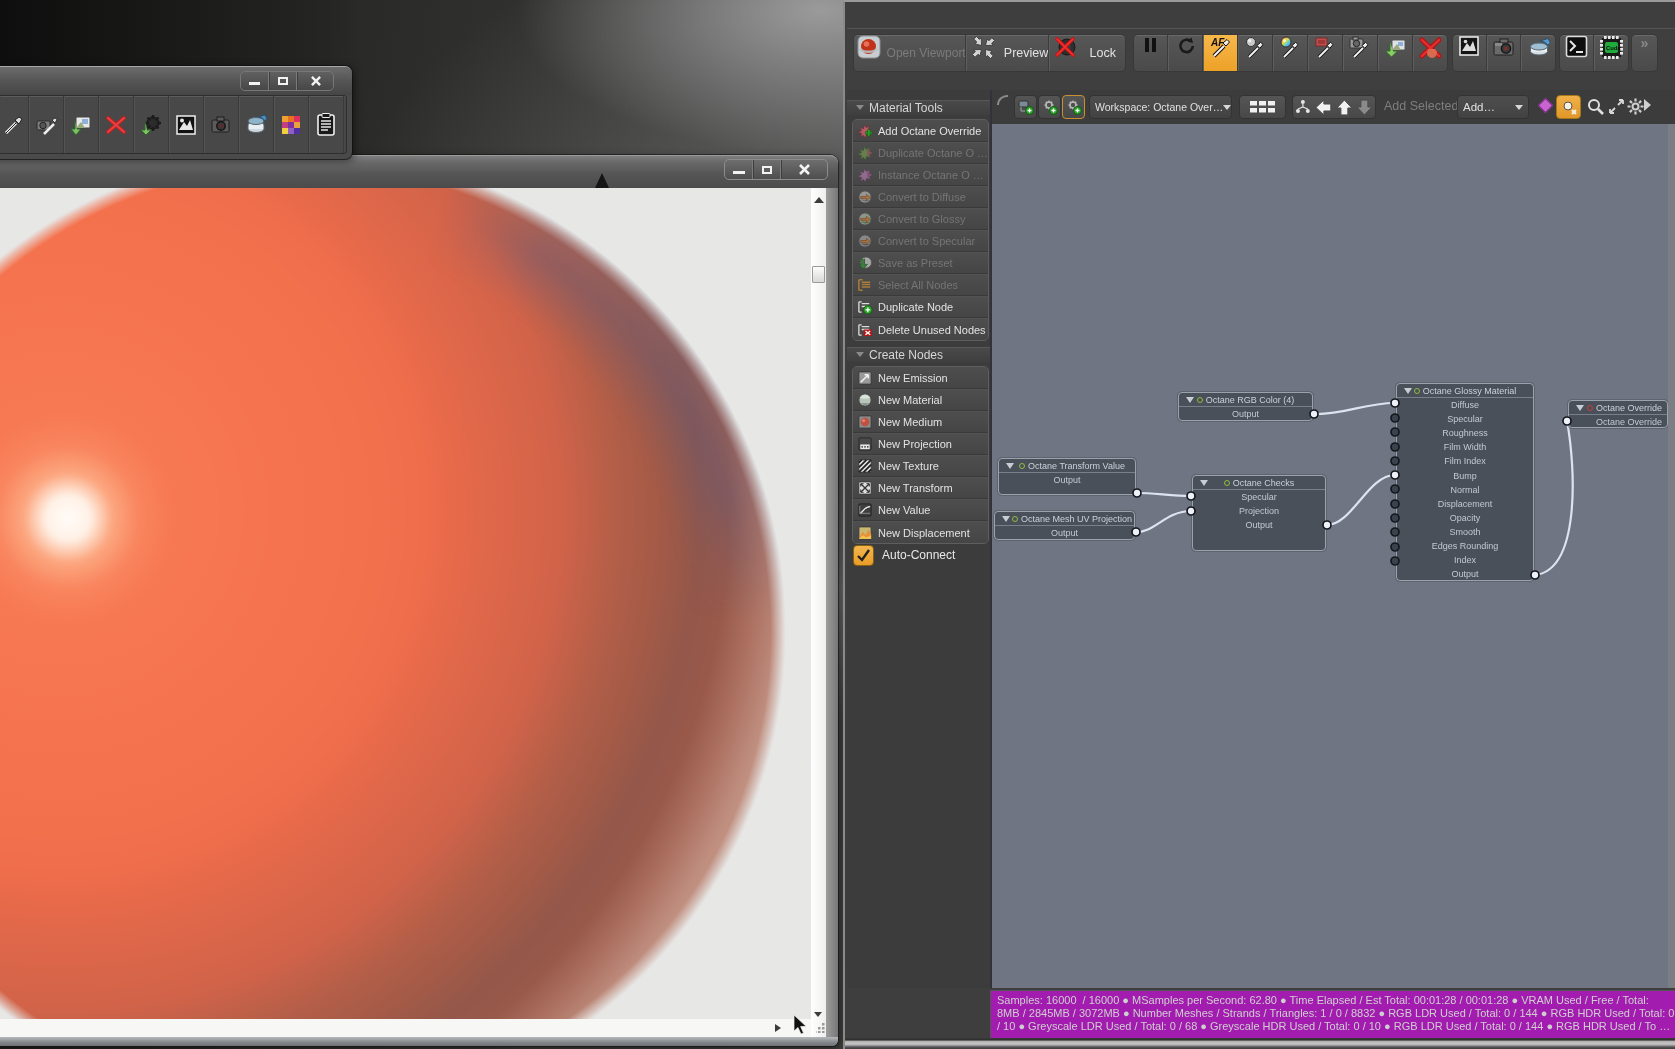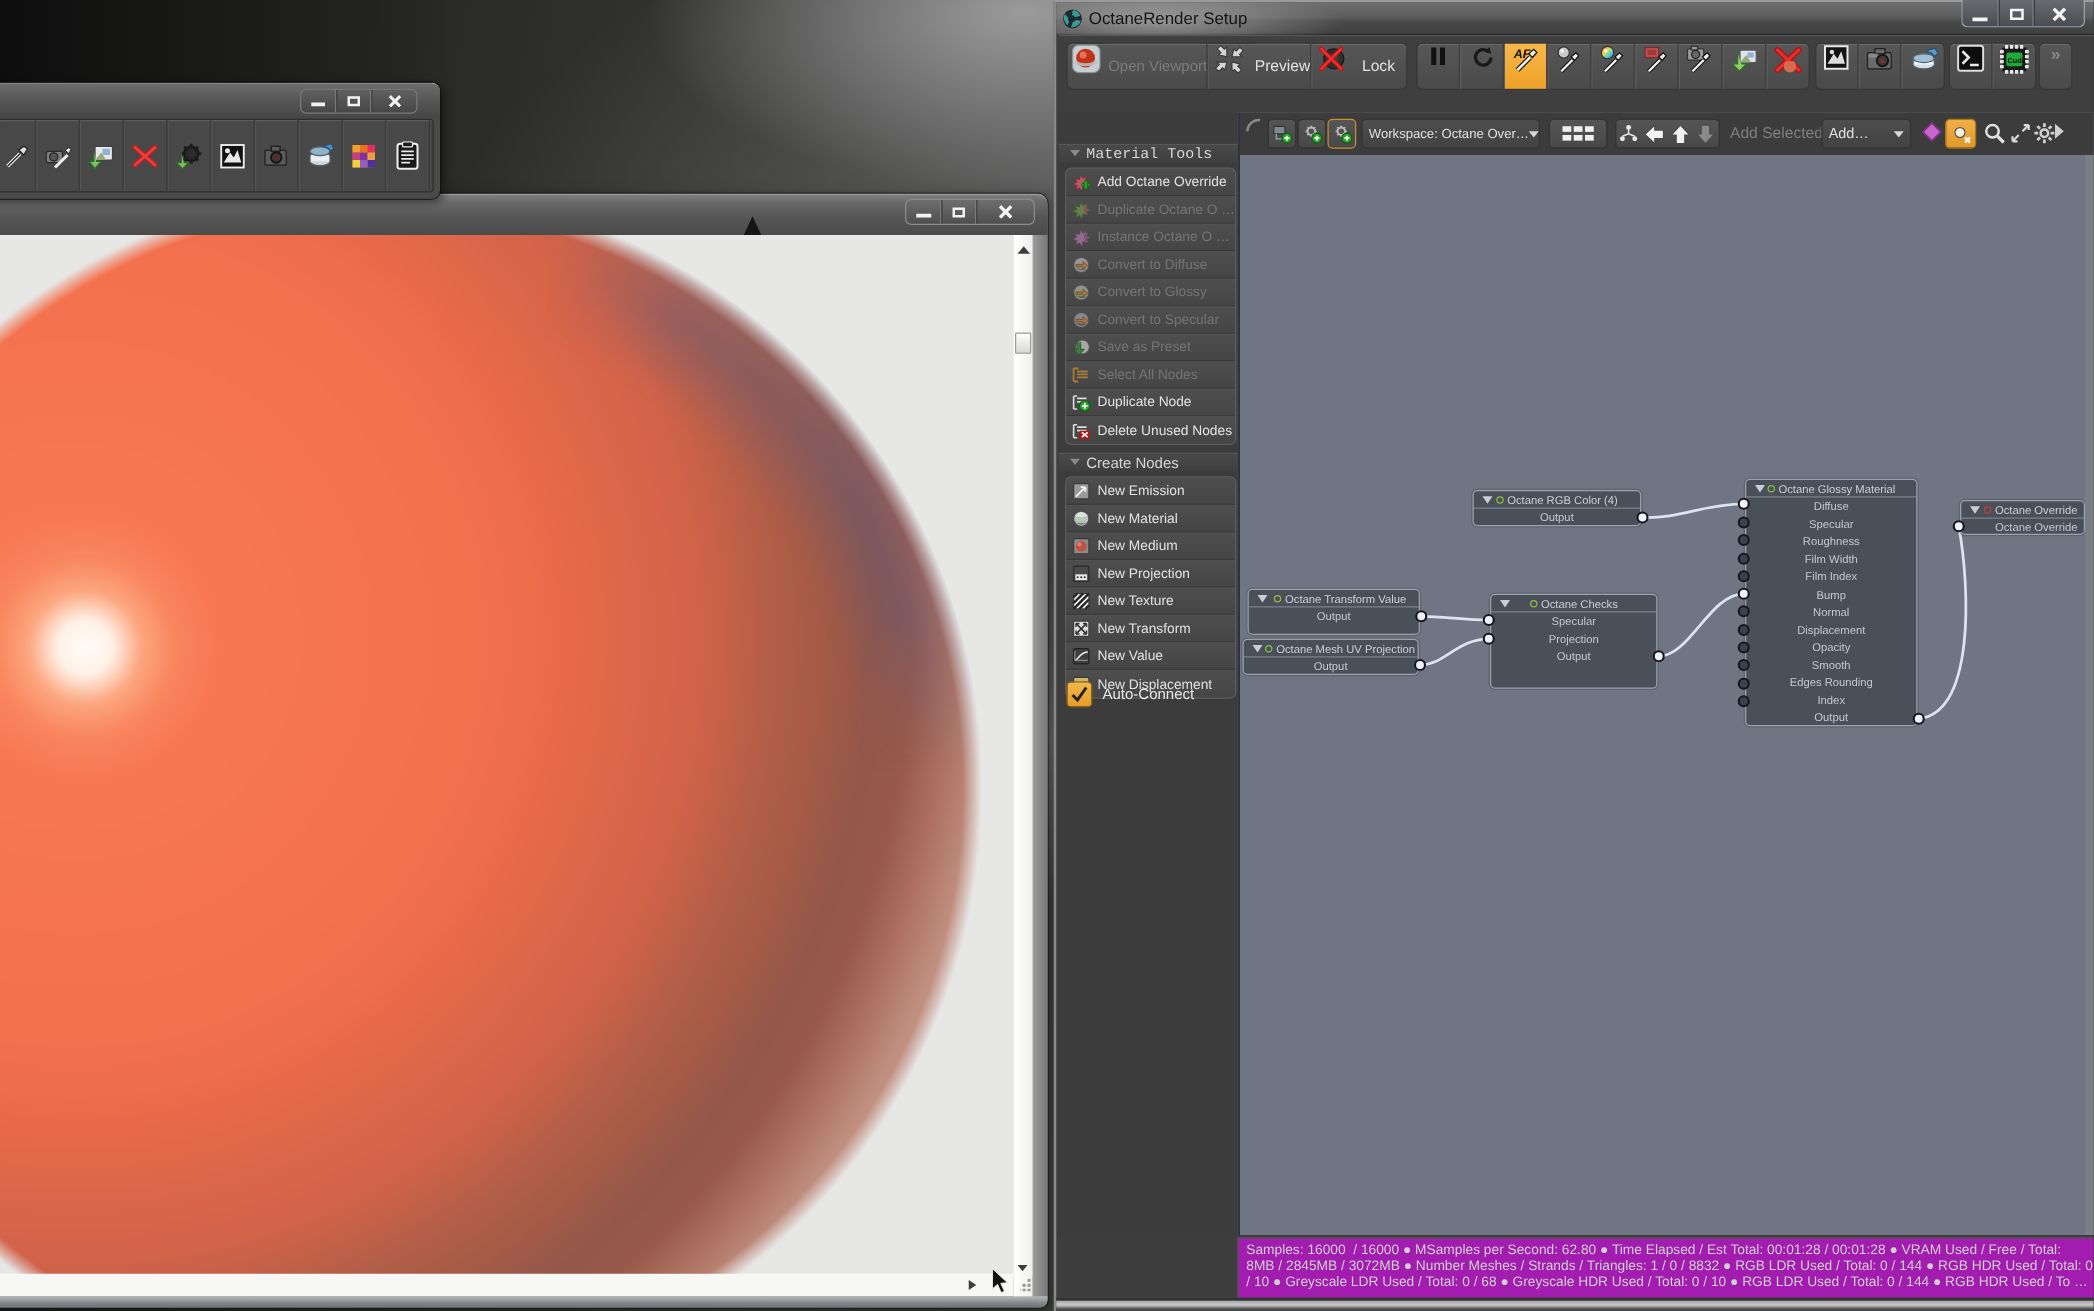"OctaneRender Setup" div { html: <div> <div></div> <svg> <circle></circle> <path></path> <path></path> <path></path> </svg> <div>OctaneRender Setup</div> <div> <div> <div></div> </div> <div> <div></div> </div> <div> <svg> <path></path> </svg> </div> </div> </div> -> none }
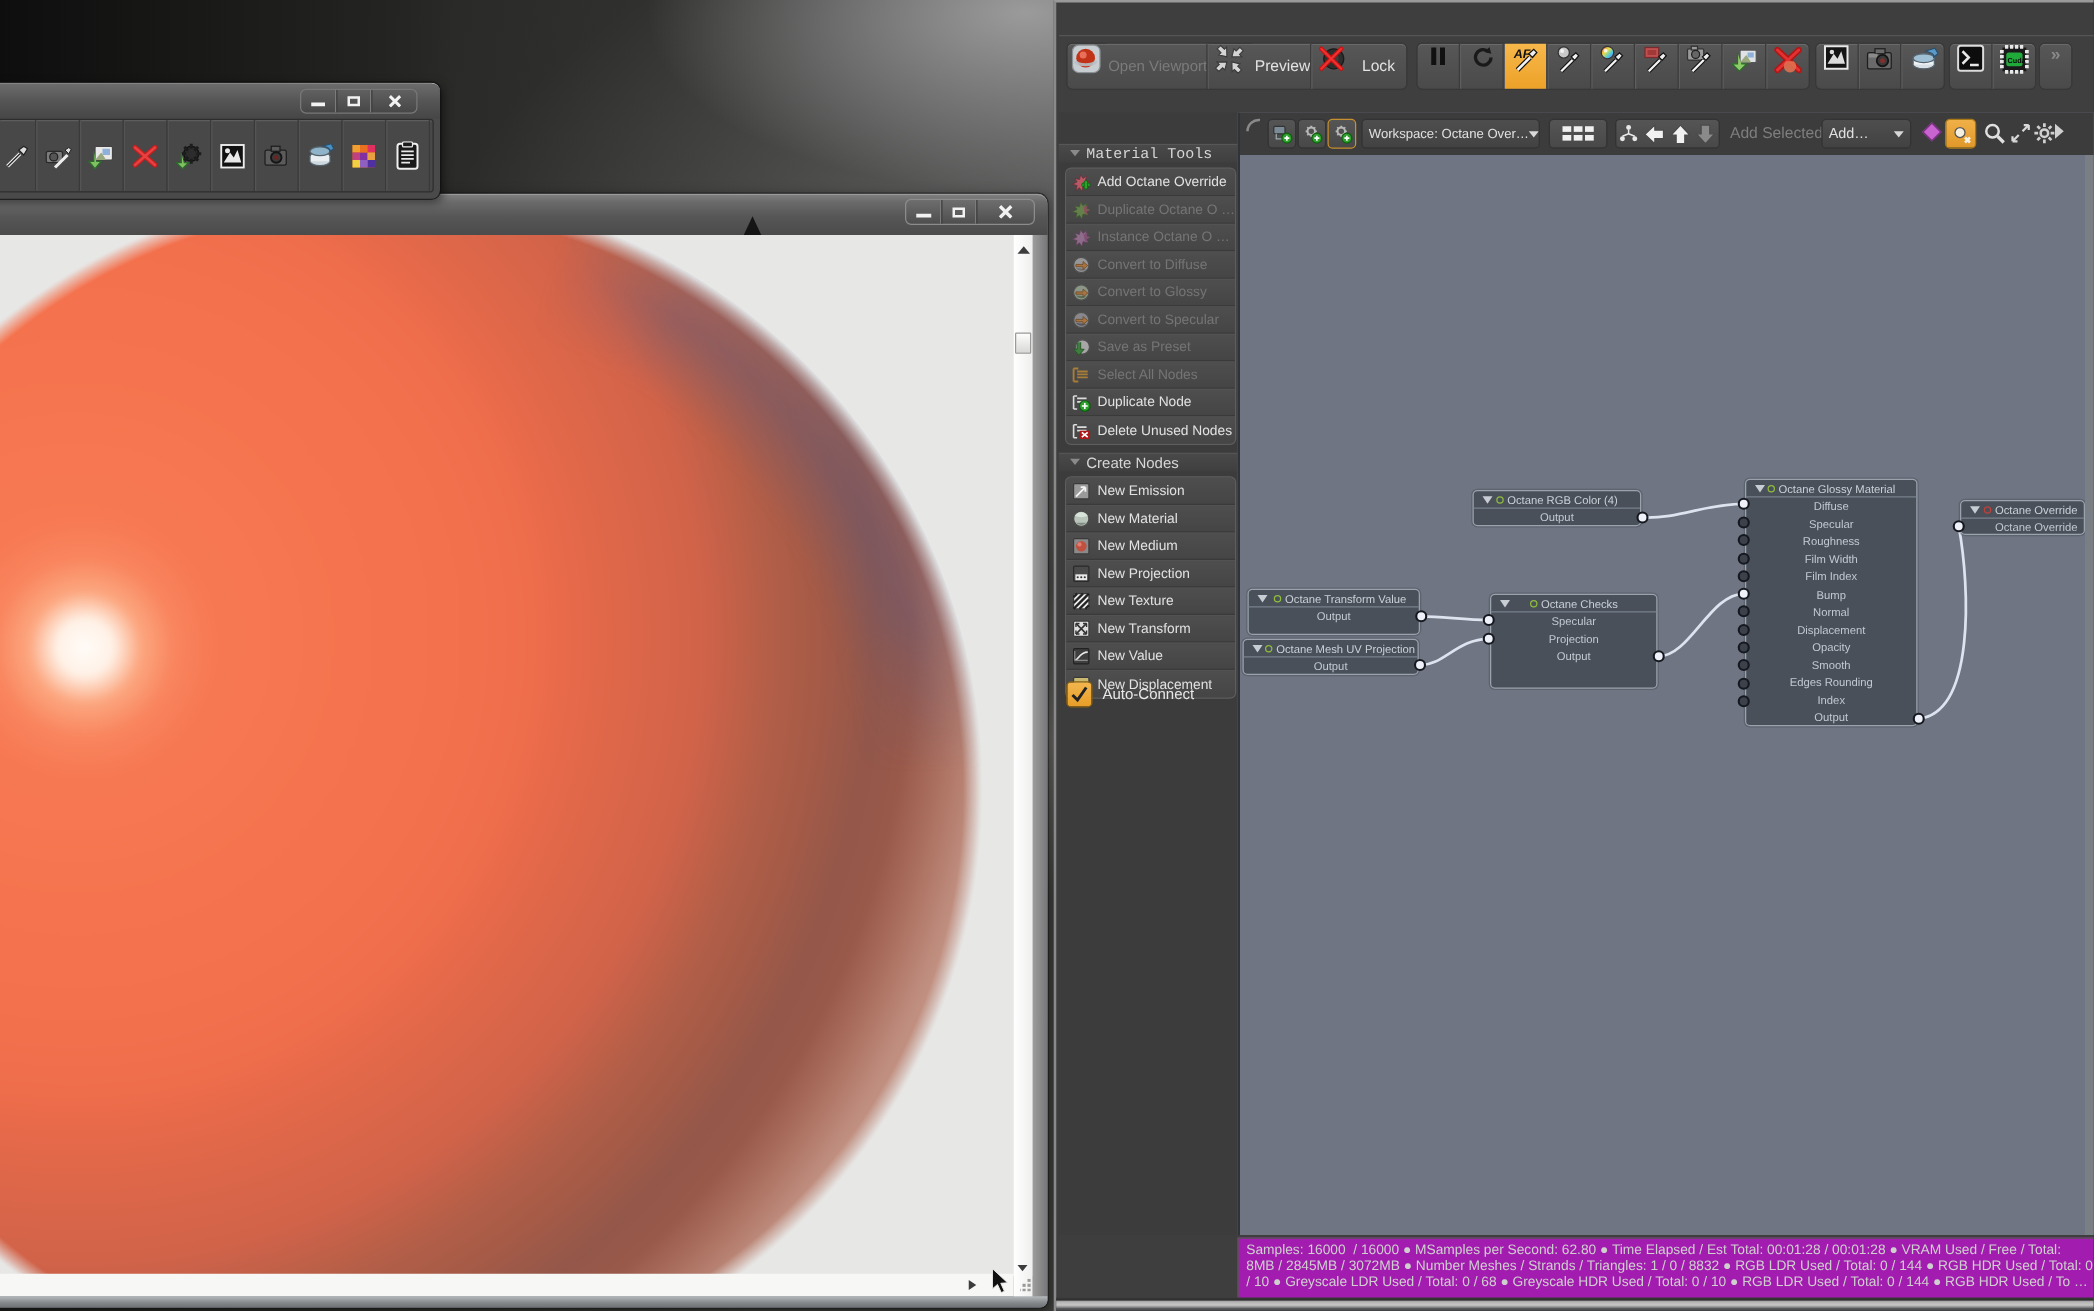"Material Tools" div.phead { font-family: Liberation Mono, monospace -> none; margin-top: 25px -> 10px }
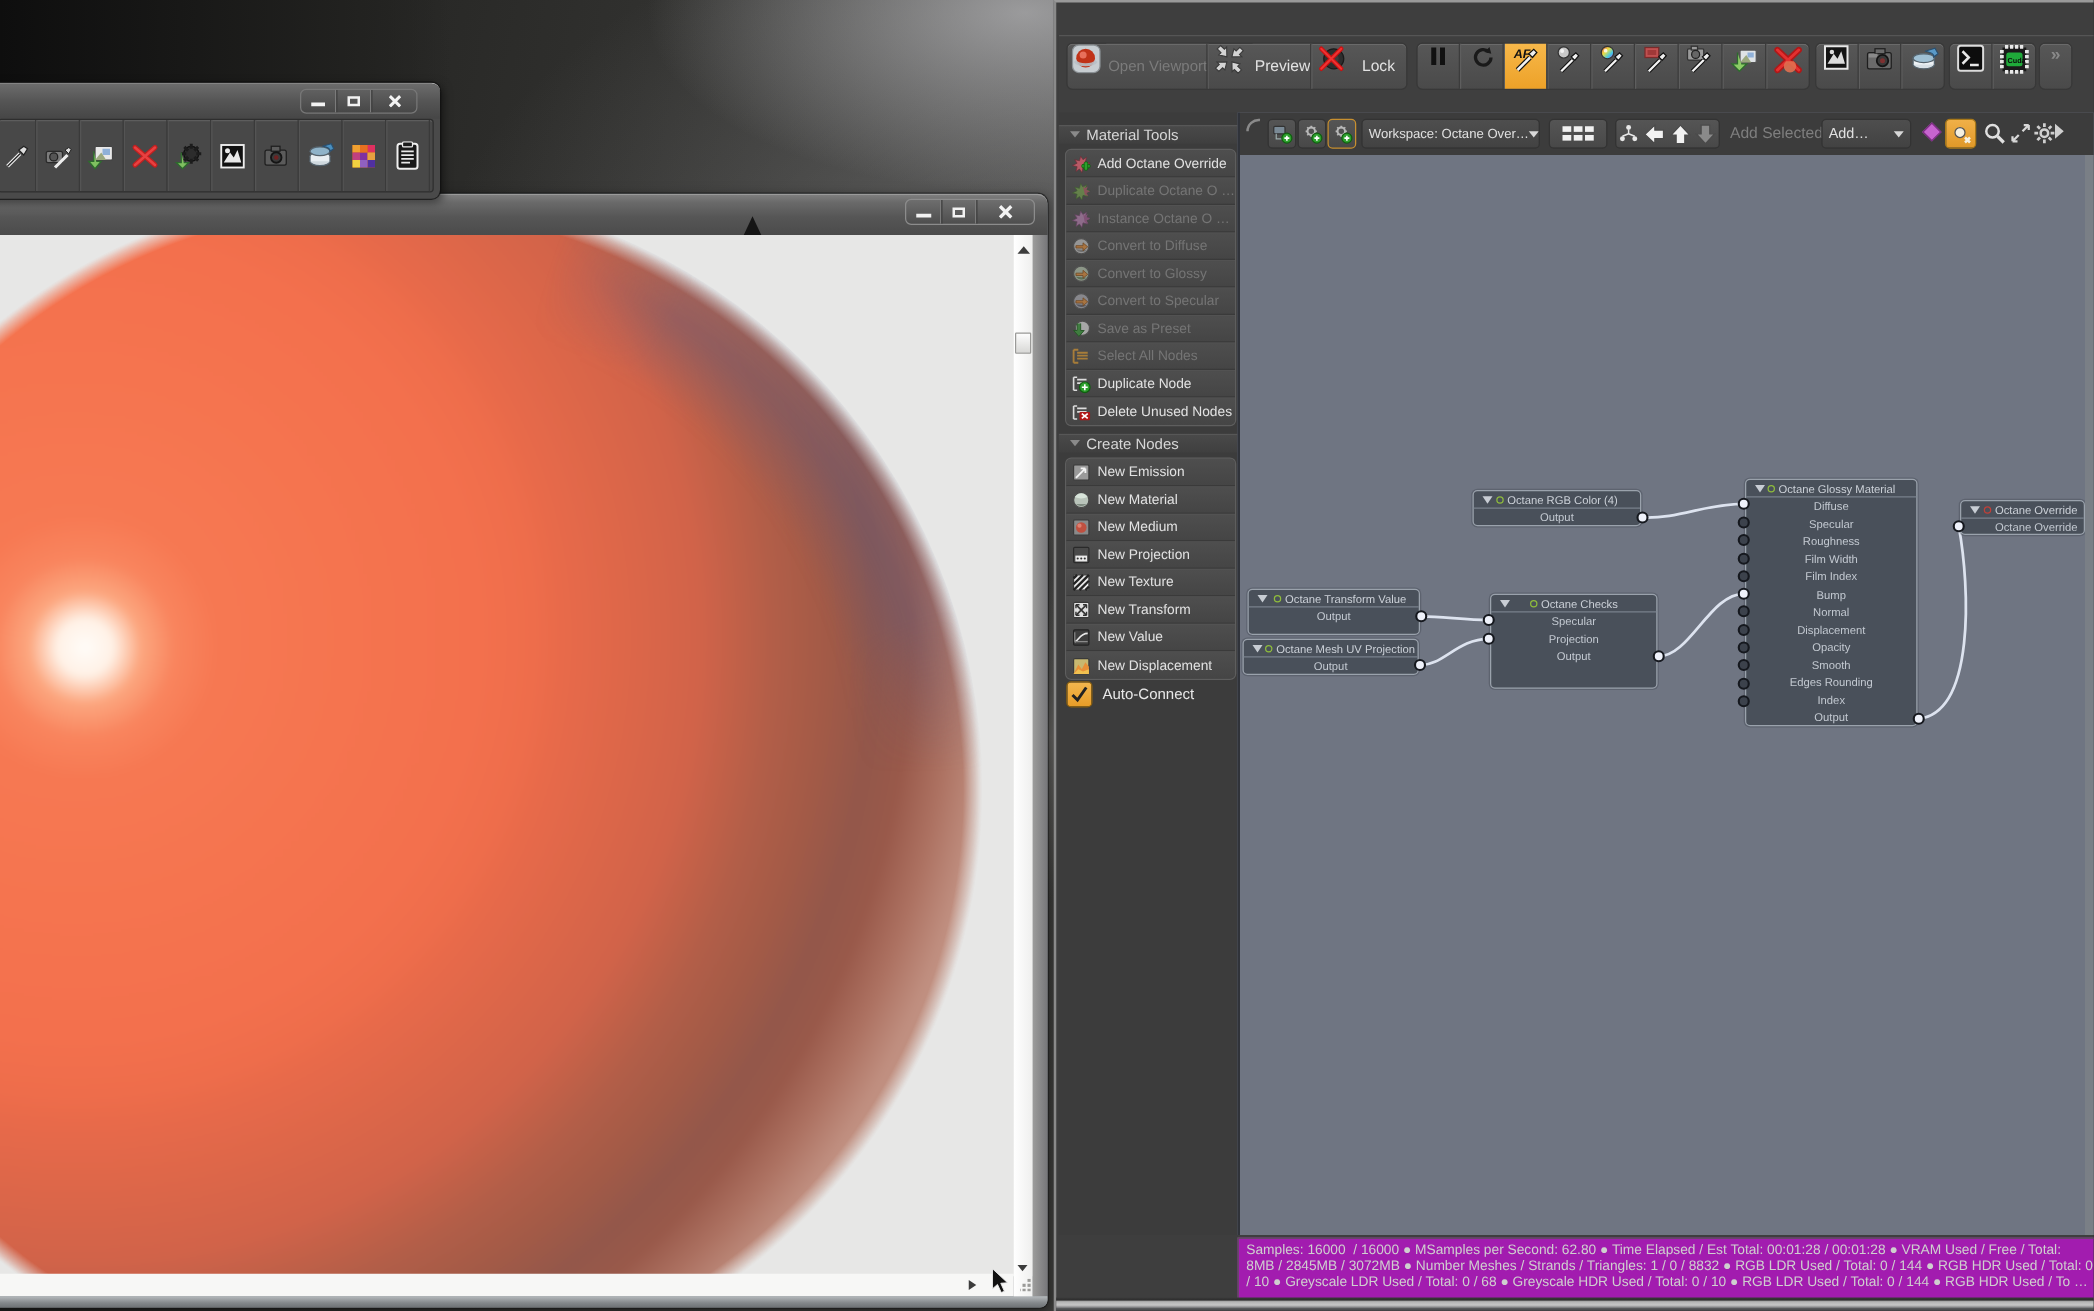"Octane Transform Value" div.node { top: 381px -> 368px }
